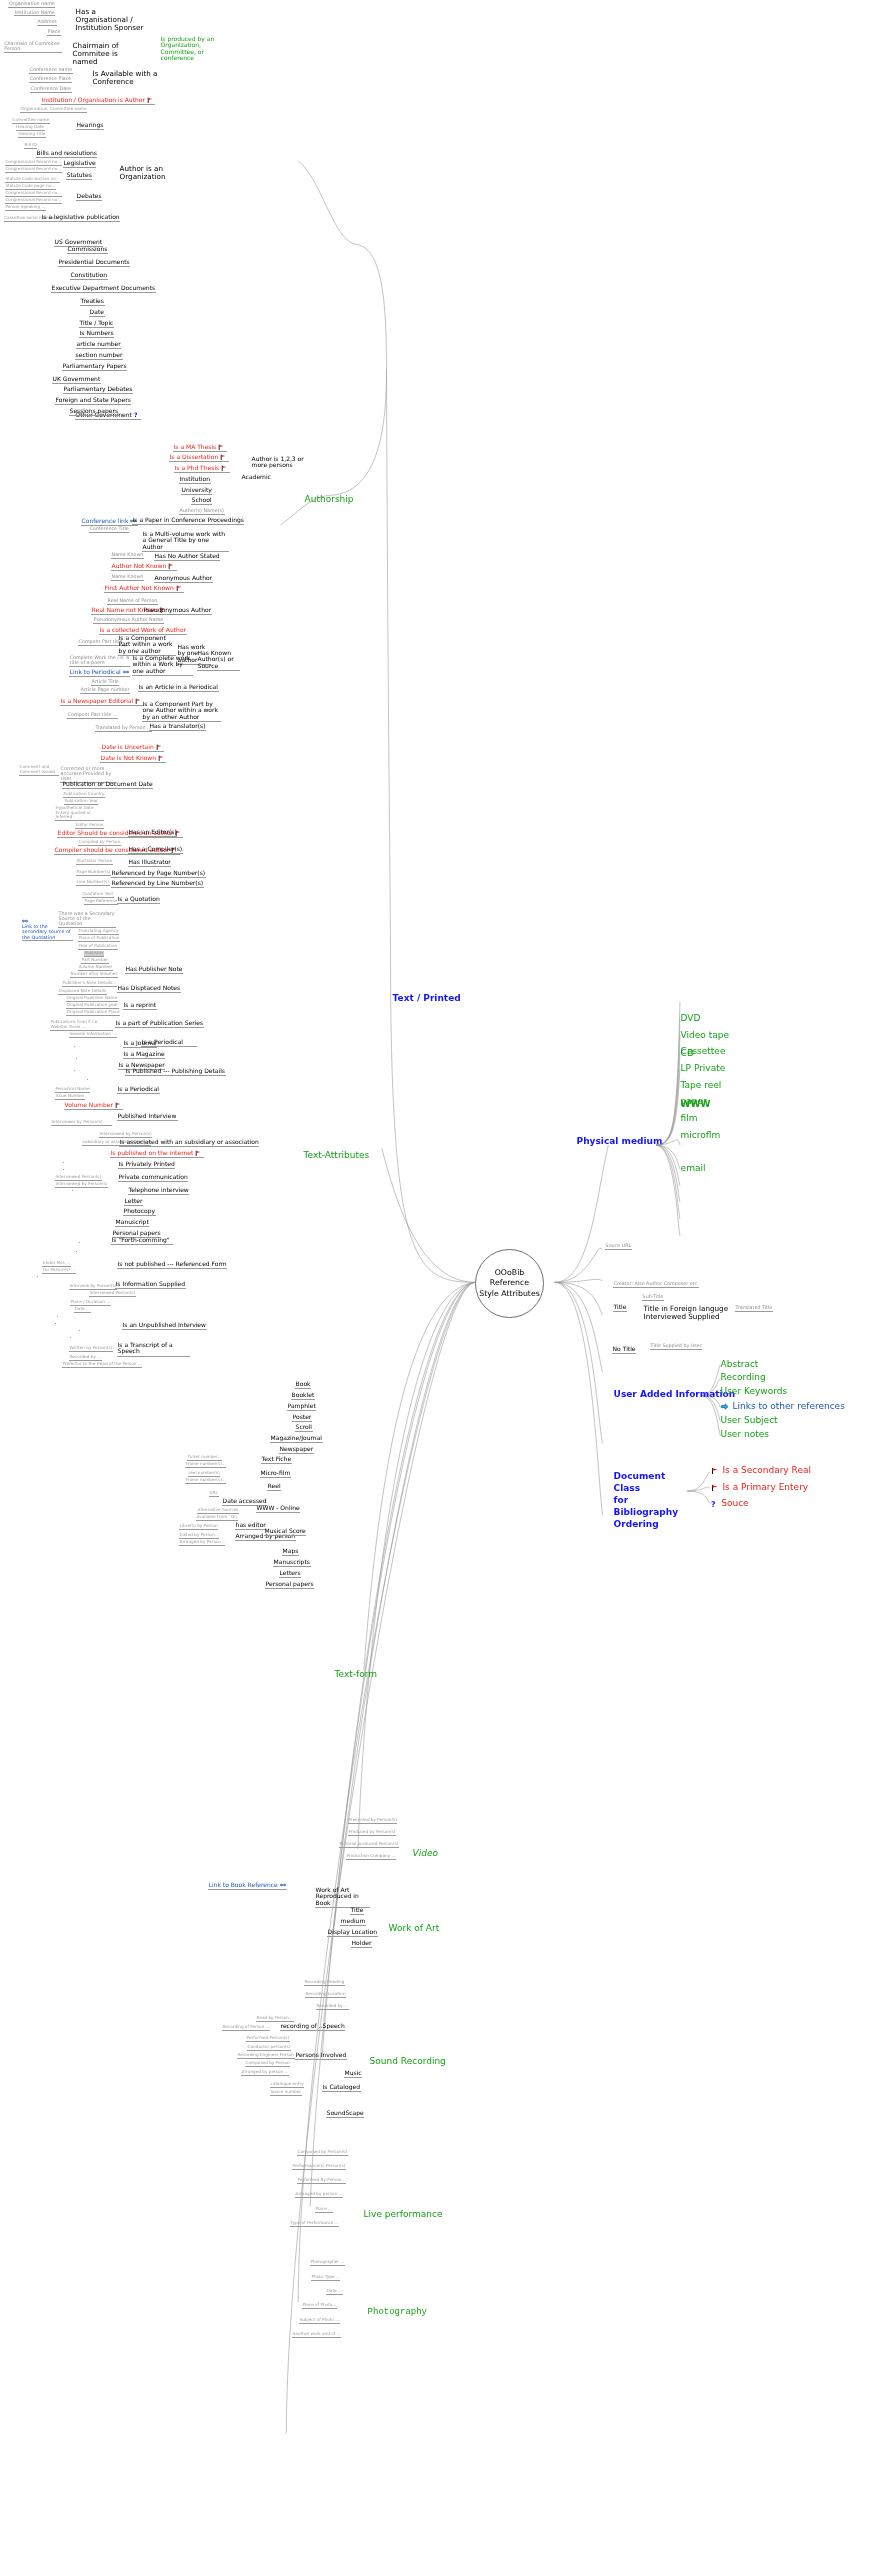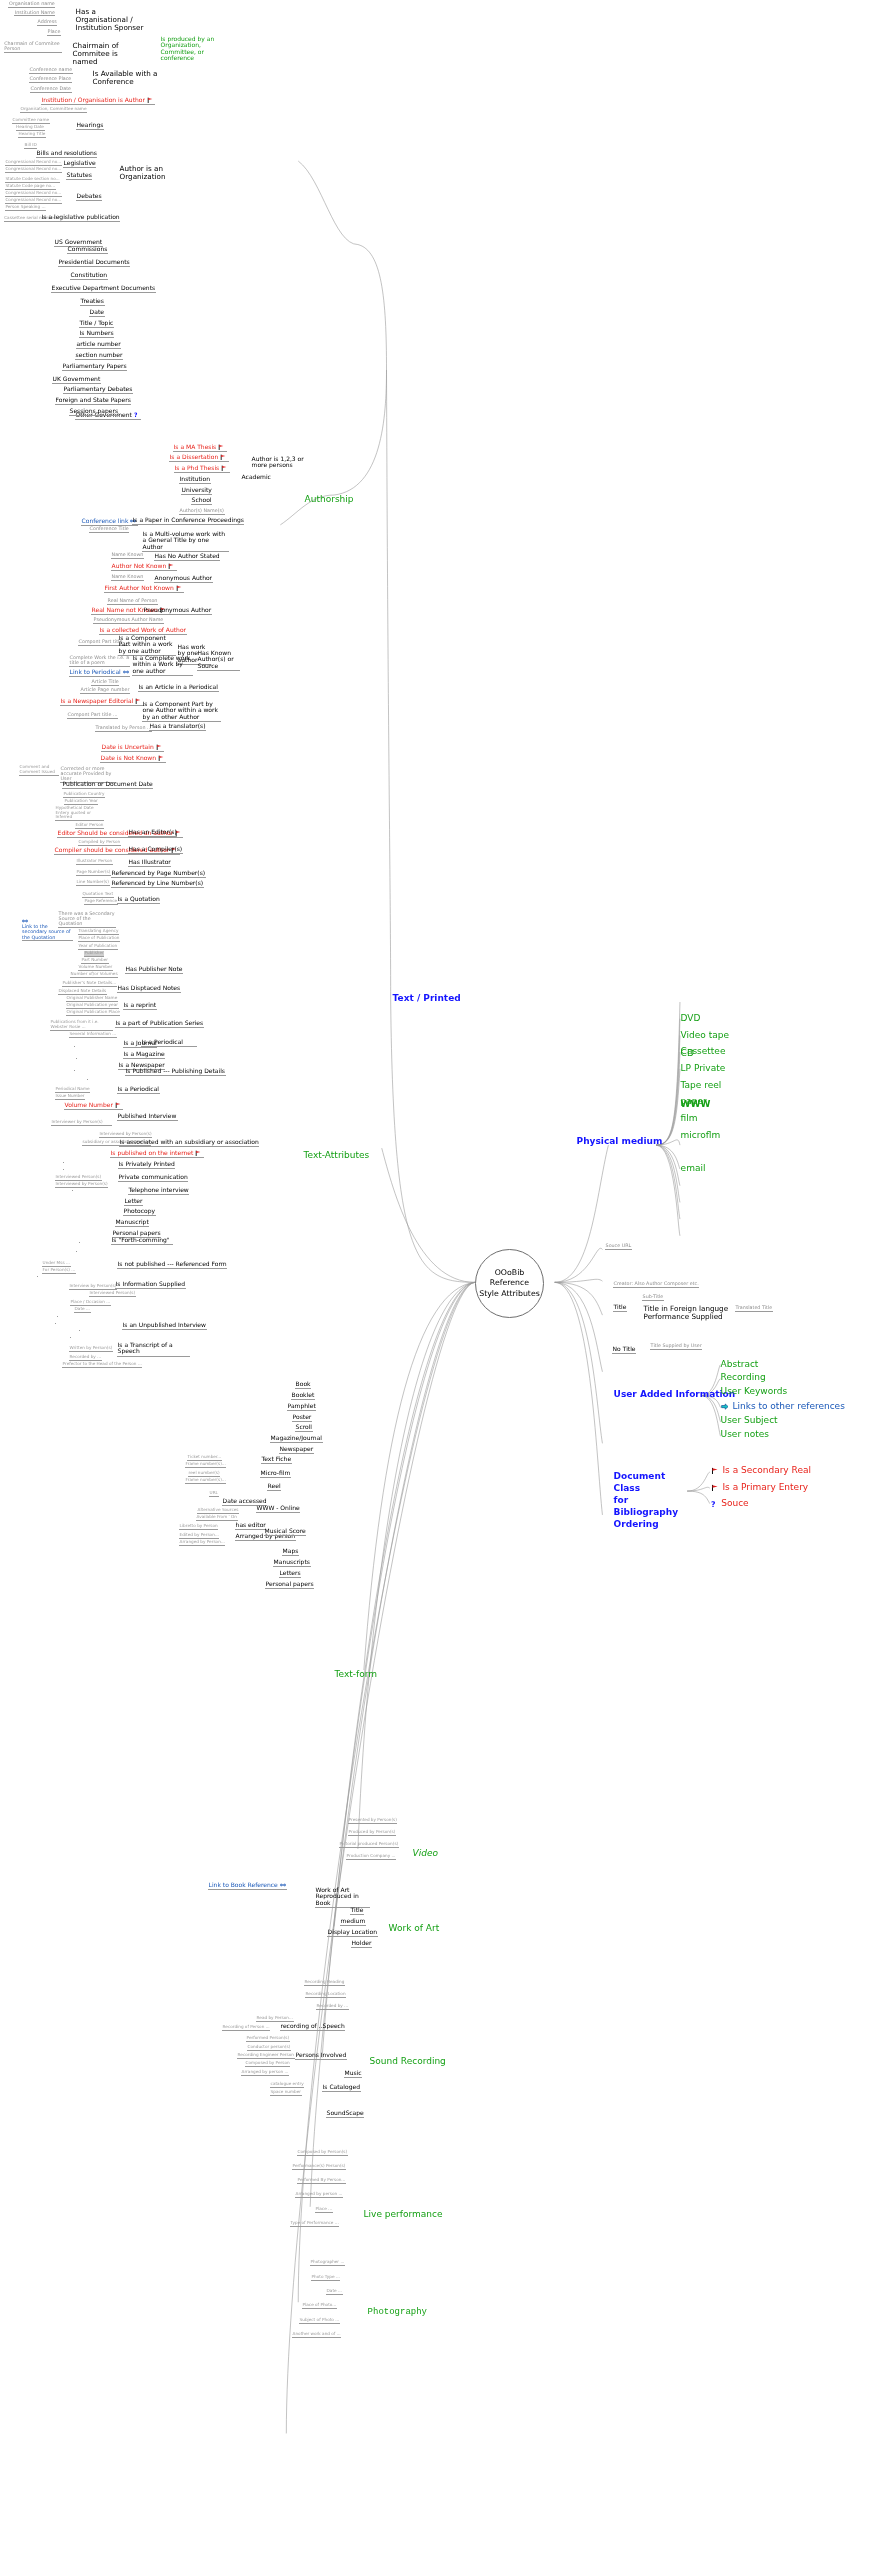"Title in Foreign languge" div.node { text: Performance -> Interviewed }
